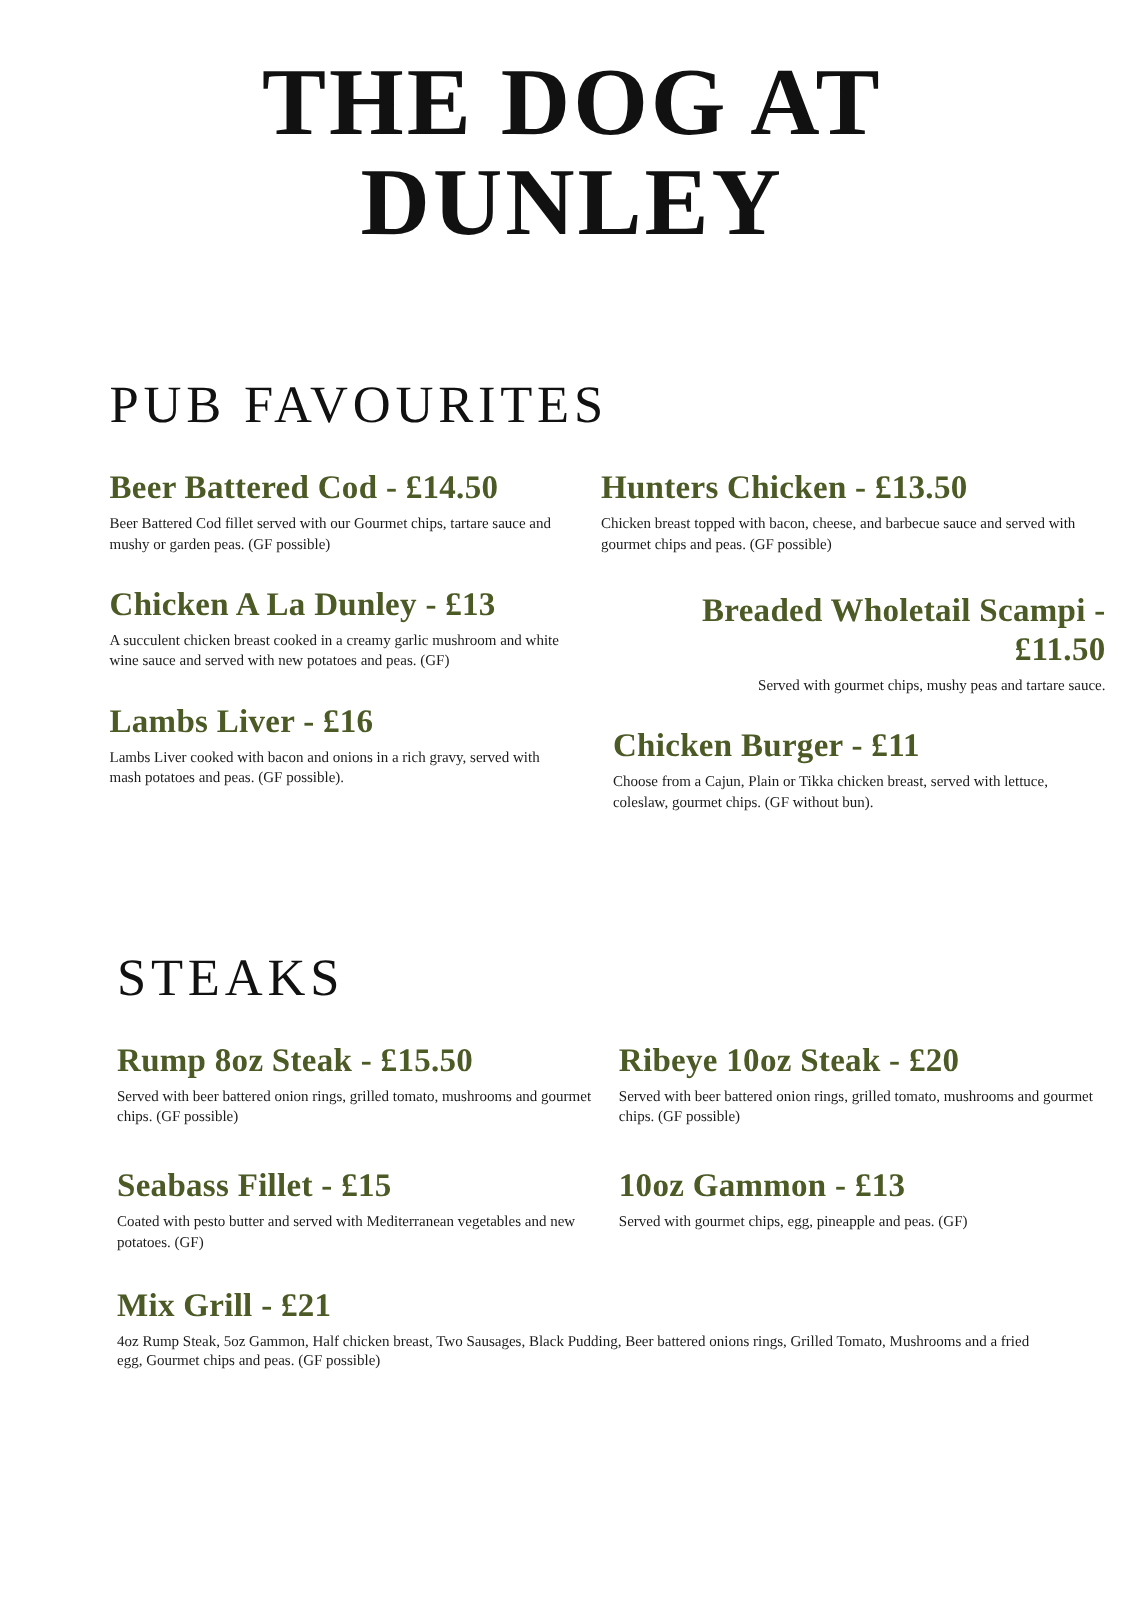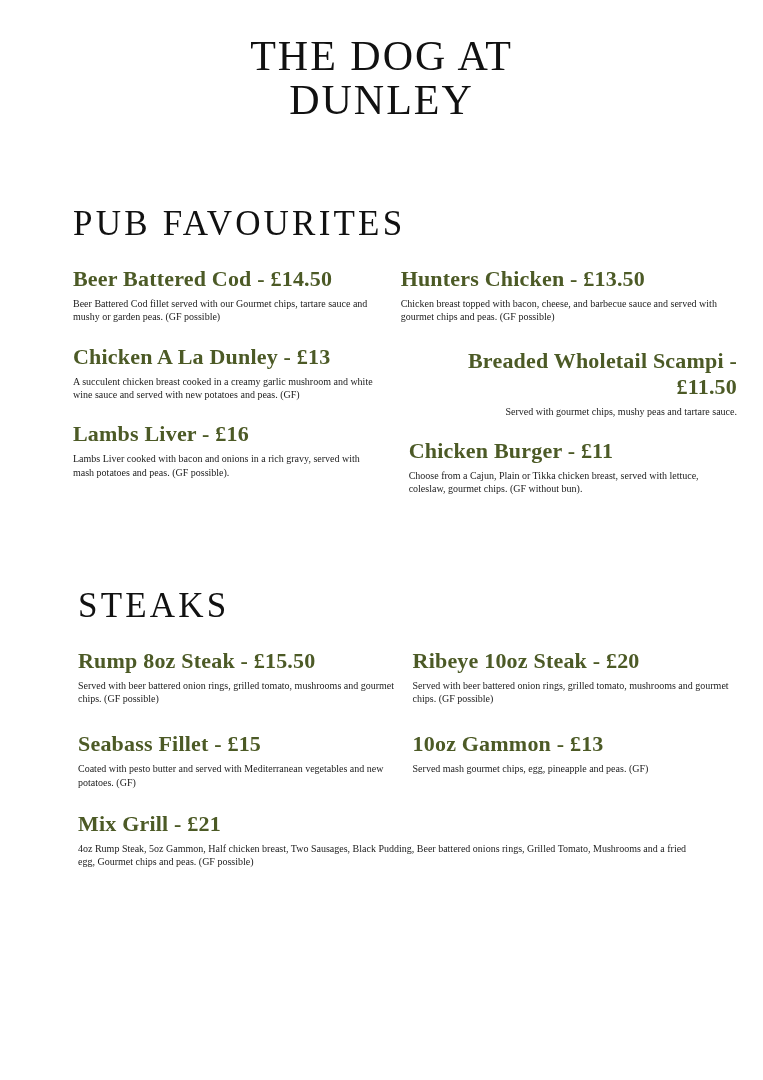"THE DOG AT" .menu-title { font-size: 42px -> 64px; font-weight: 400 -> 700 }
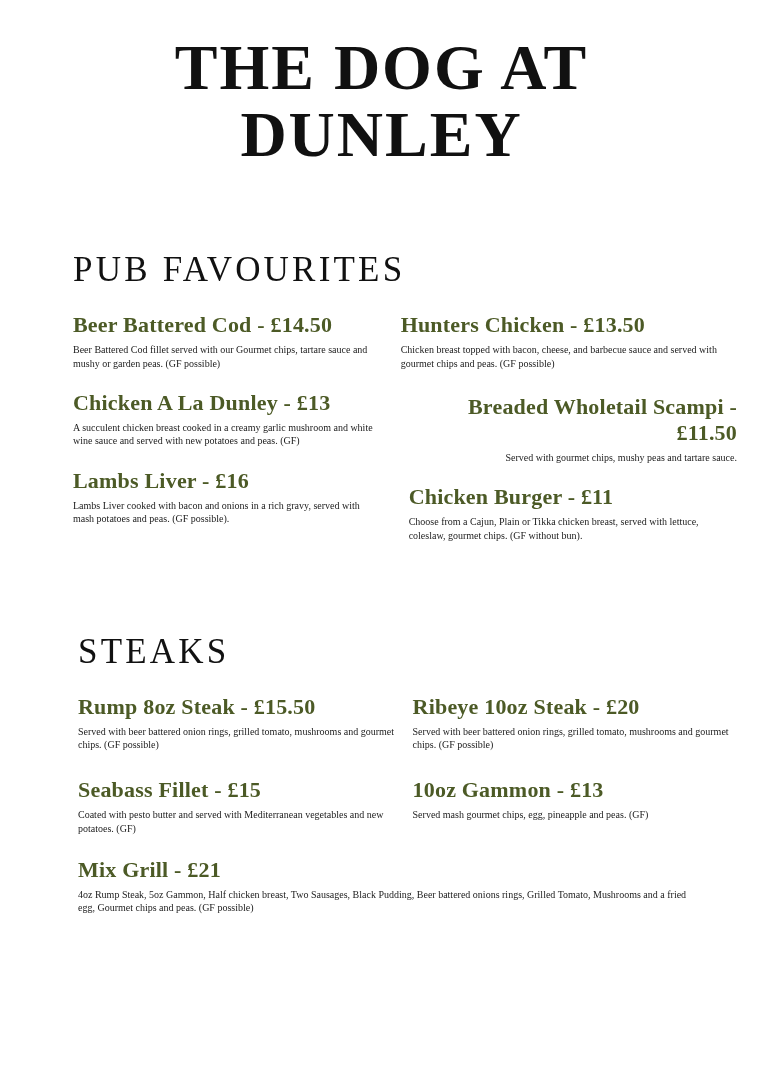"Served mash gourmet chips, egg," p.item-desc { text: mash -> with }
